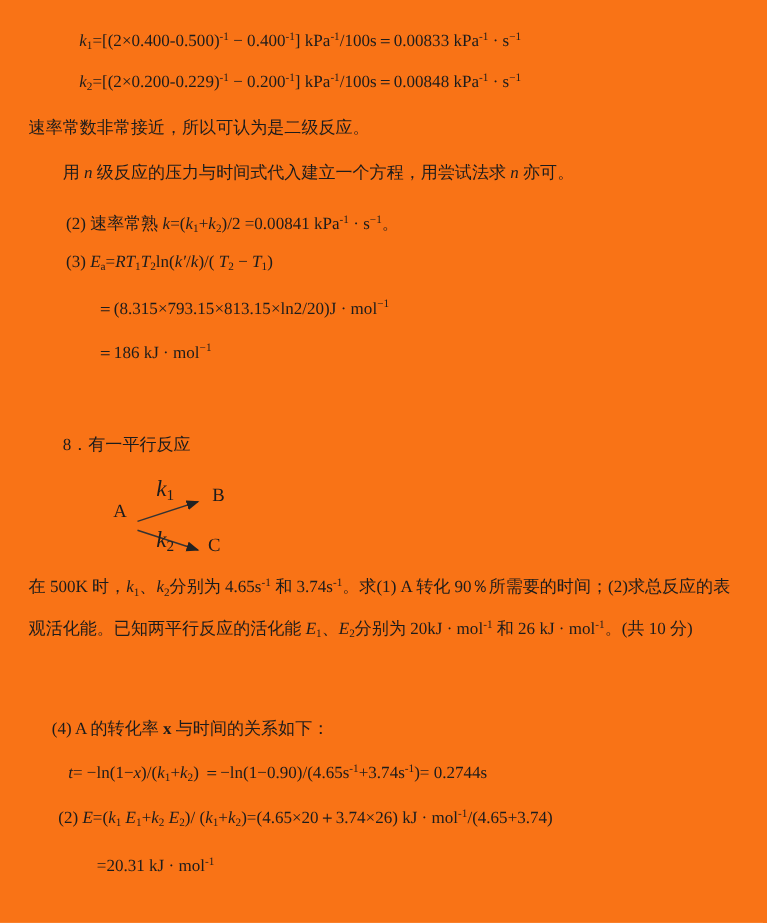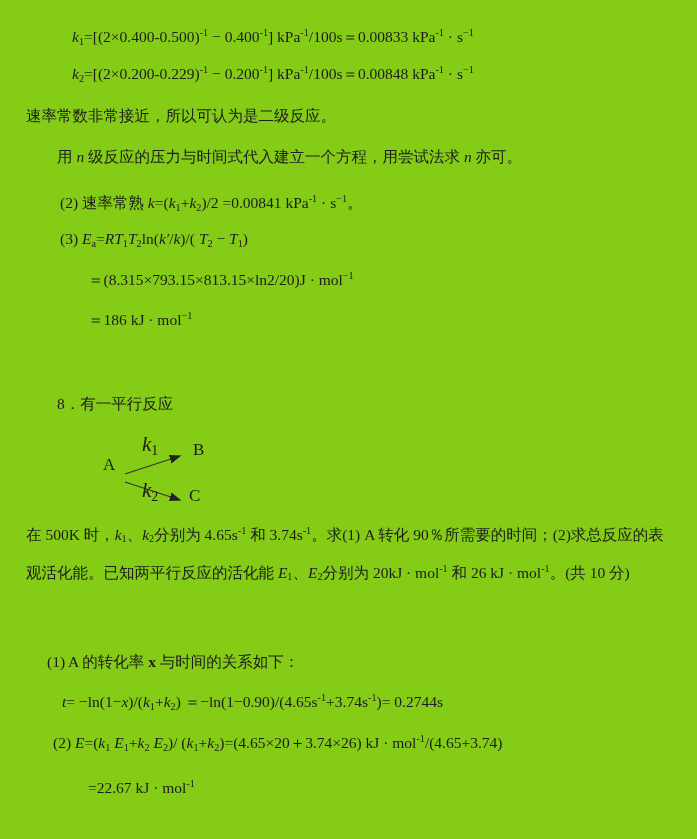"k1=[(2×0.400-0.500)-1 − 0.400-1]" .page { background: #84cc16 -> #f97316 }
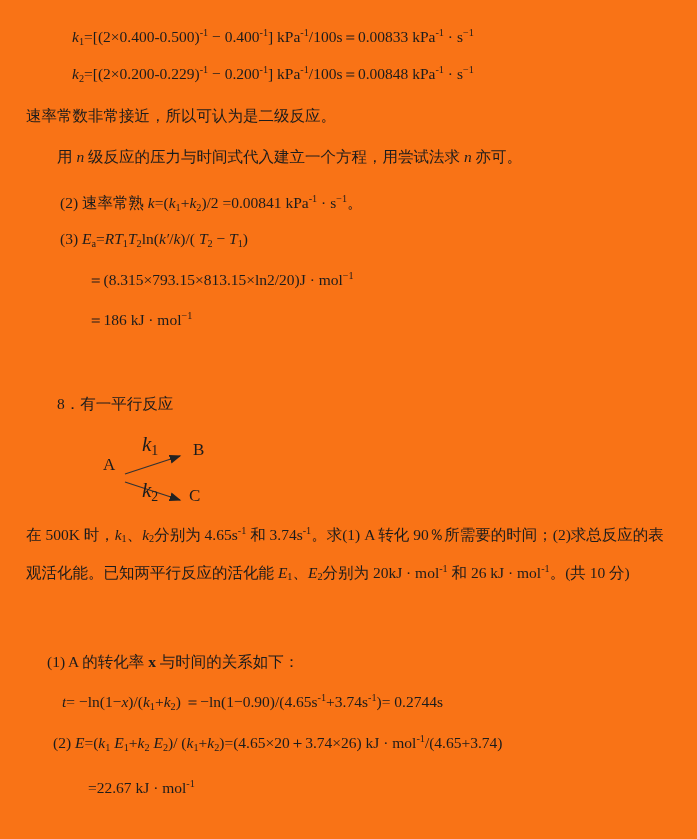"(1) A 的转化率" span { text: 1 -> 4 }
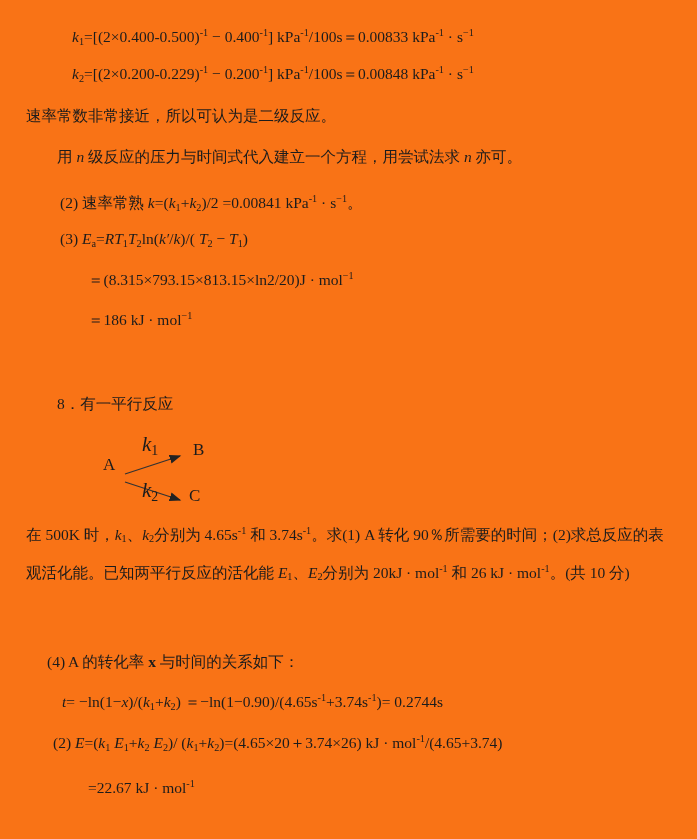"=22.67 kJ · mol" span { text: 22.67 -> 20.31 }
